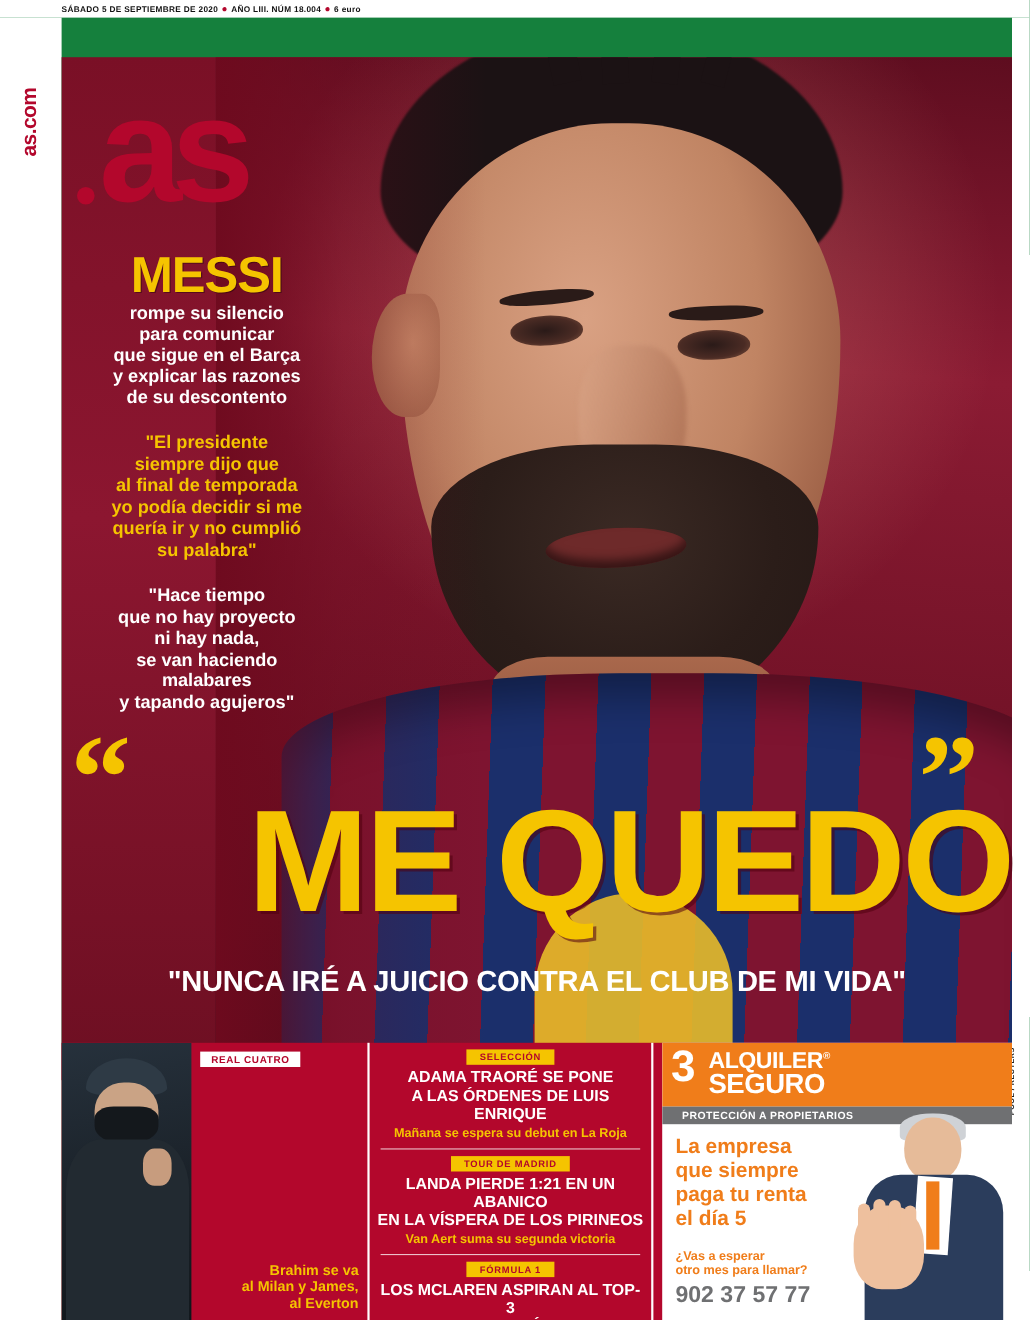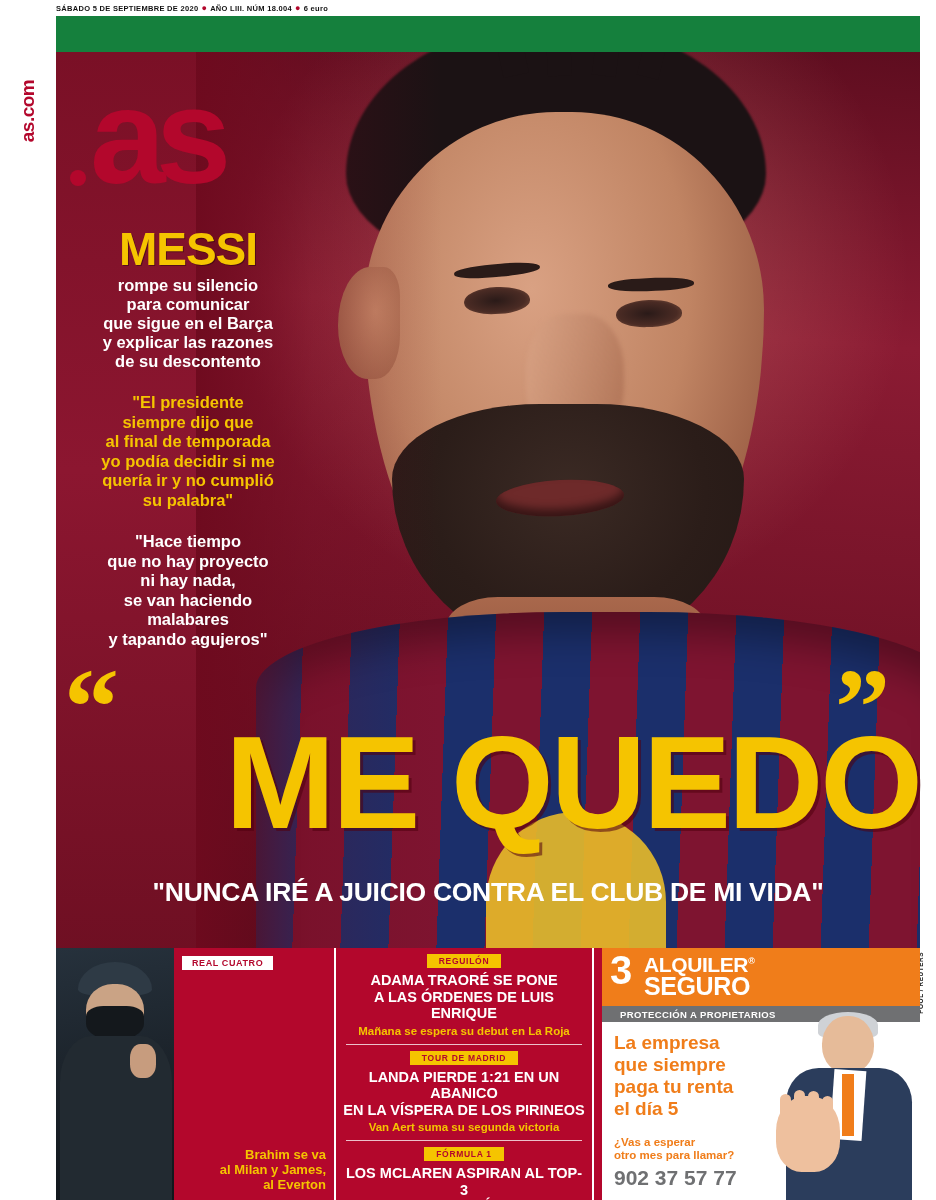"REGUILÓN" div.brief-tag { text: REGUILÓN -> SELECCIÓN }
